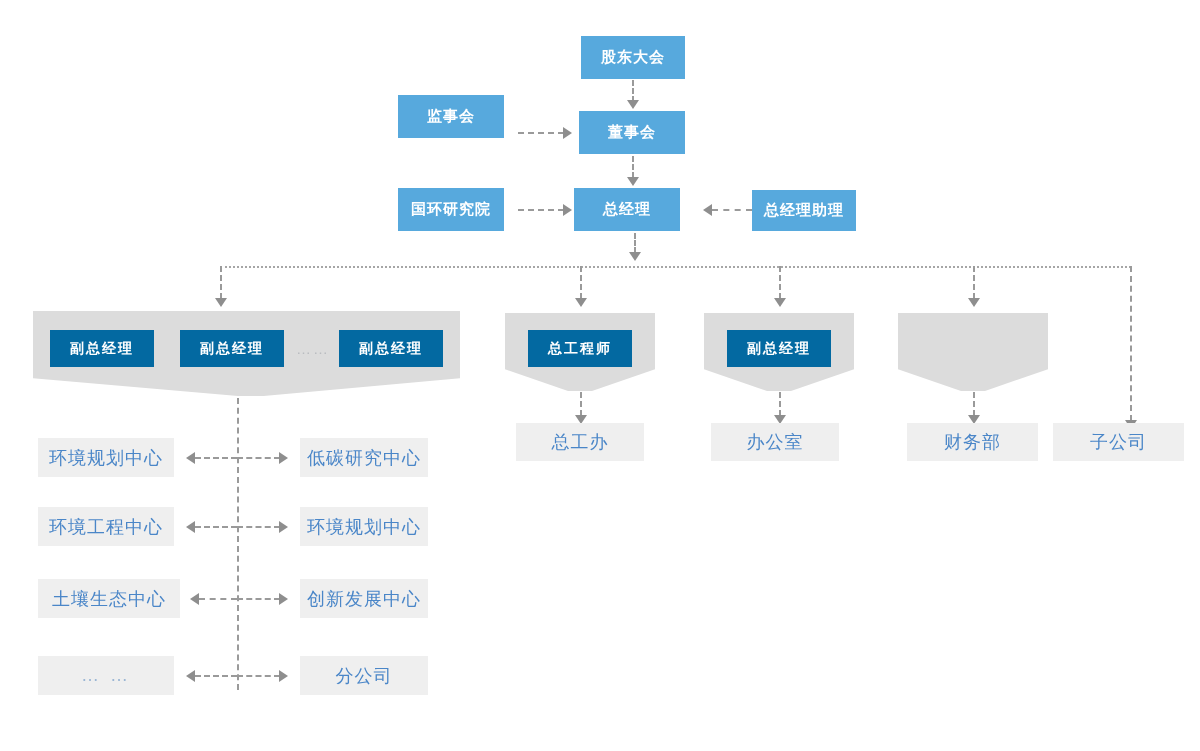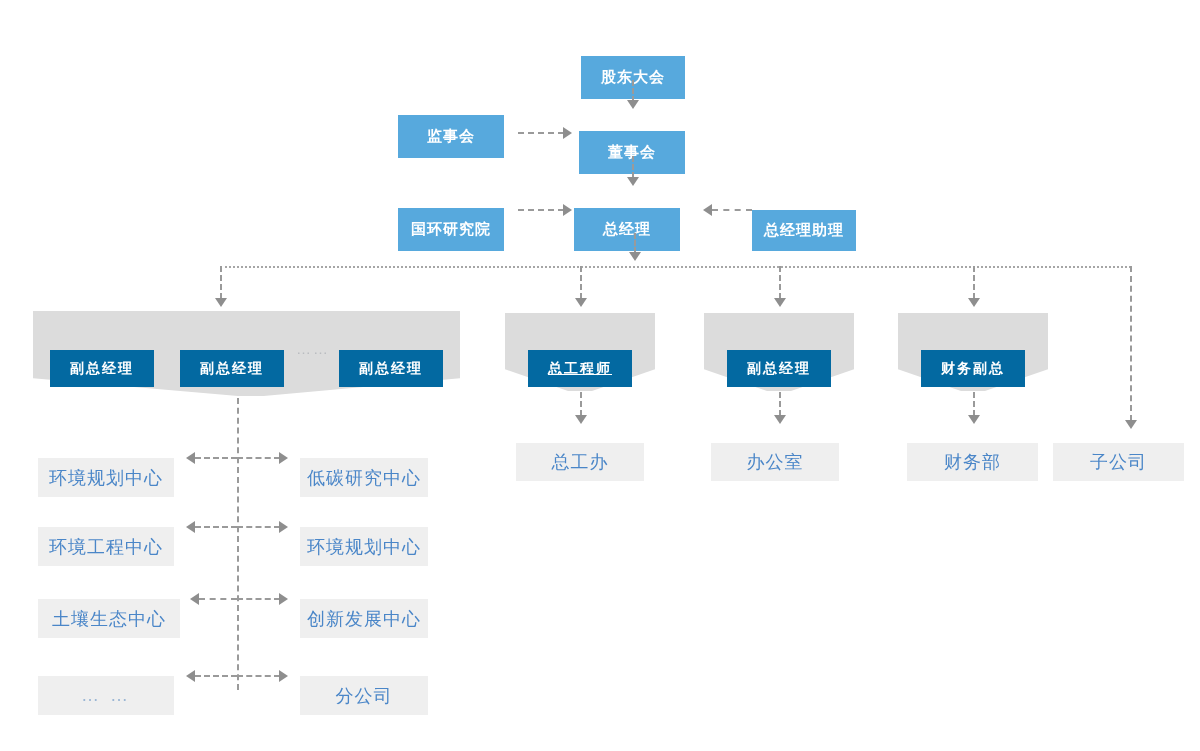"股东大会" .node { margin-top: 20px -> none }
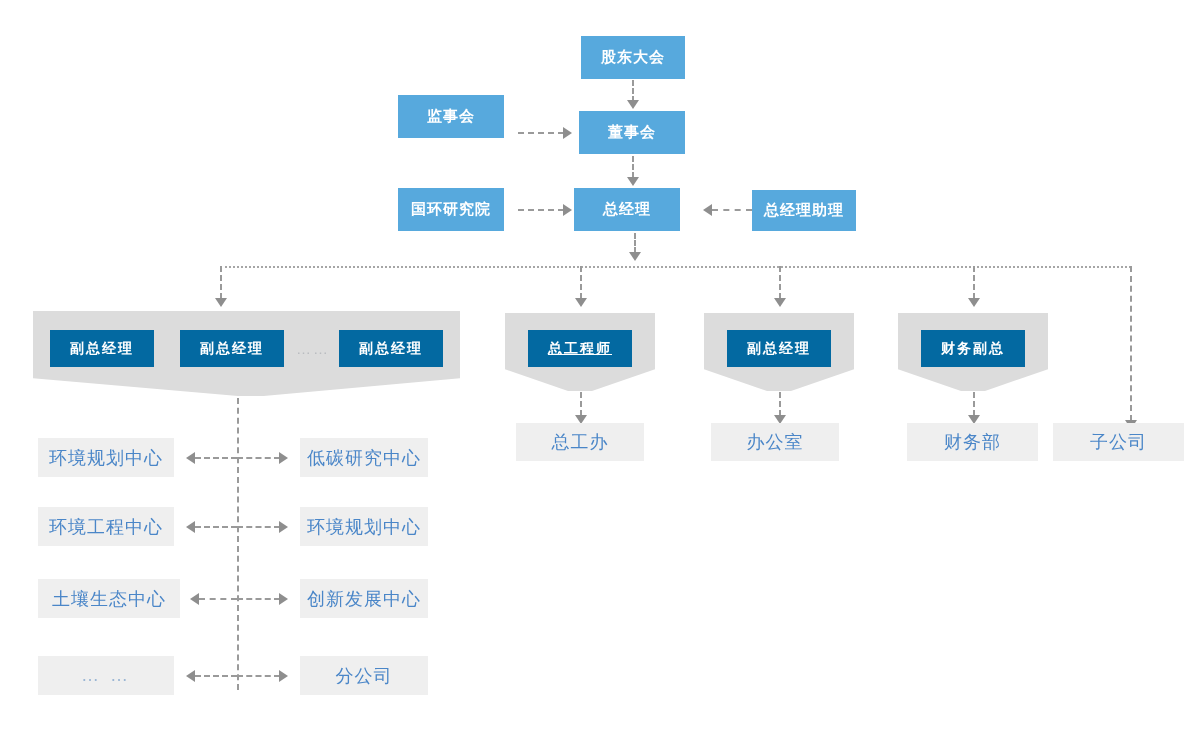"总工程师" div.node { text-decoration: underline -> none }
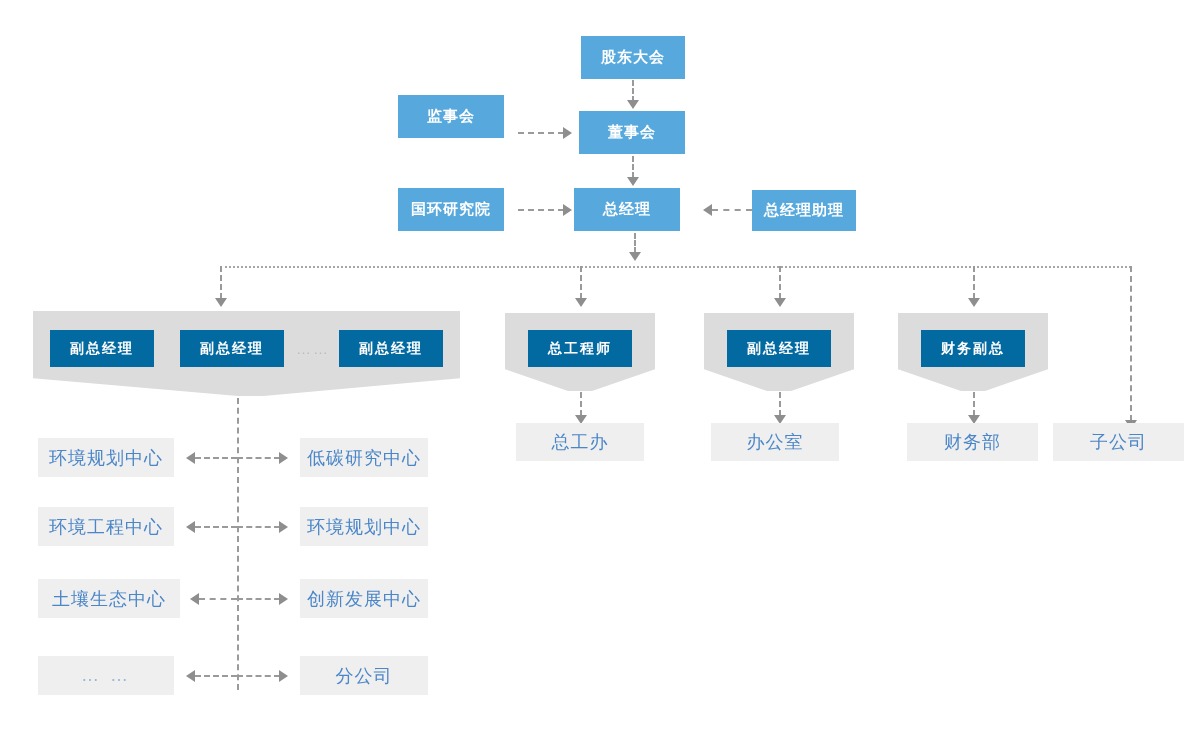"财务副总" div.node { html: <div>财务副总</div> -> none }
